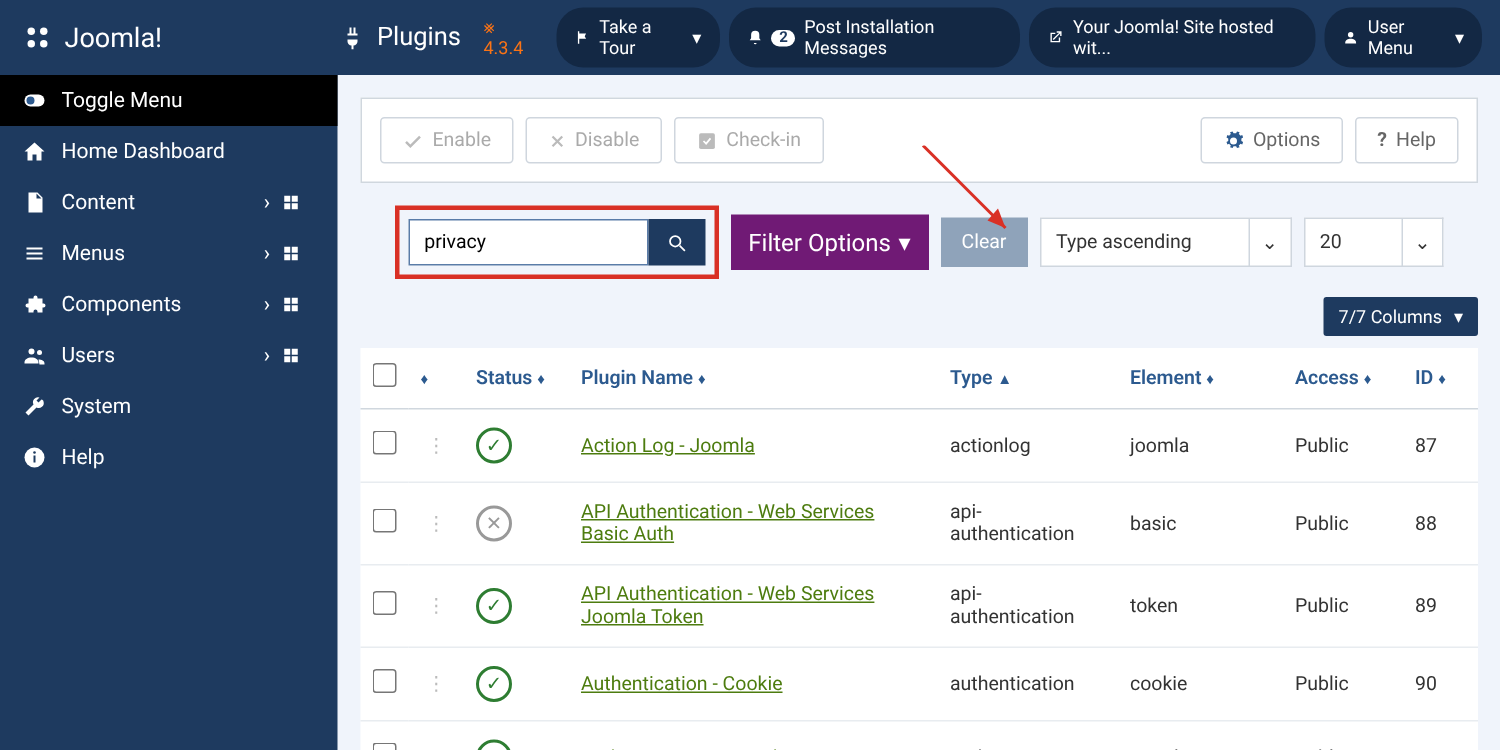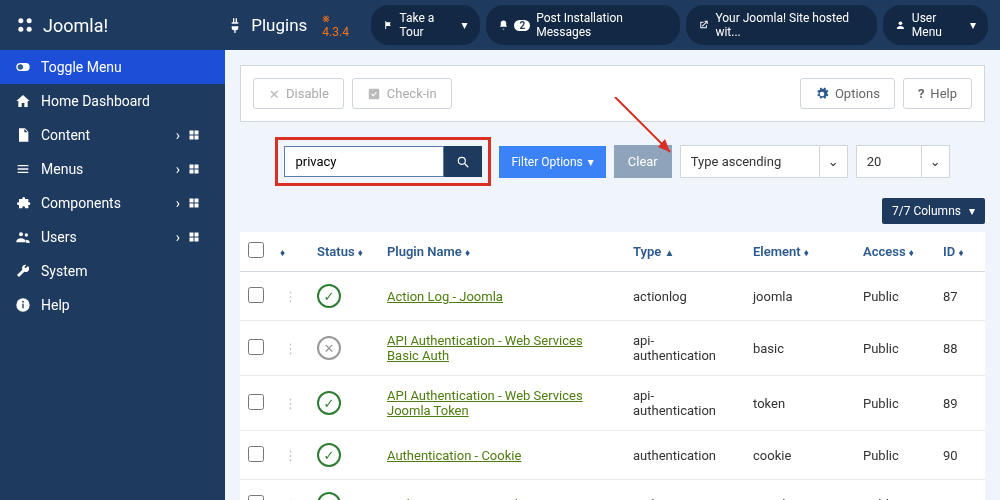"Toggle Menu" .side-item.active { background: #1d4ed8 -> #000000 }
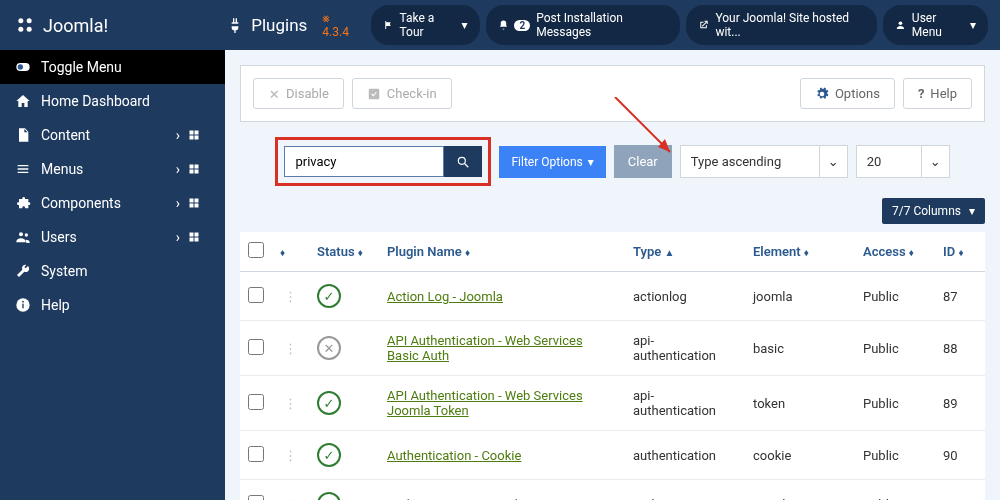"Enable" button.btn { html: none -> <button> <svg> <path></path> </svg> <span>Enable</span> </button> }
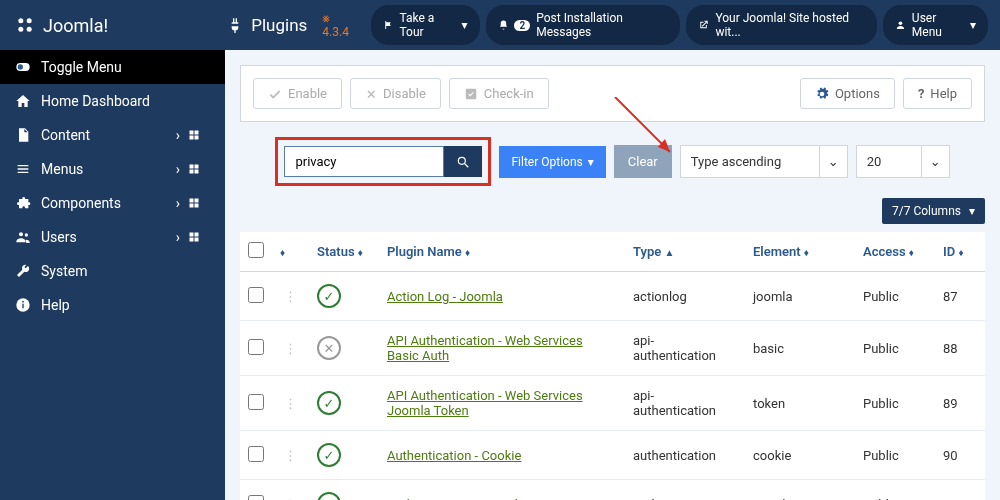"Filter Options" .fopt { background: #3b82f6 -> #701a75; font-size: 12px -> 16px }
